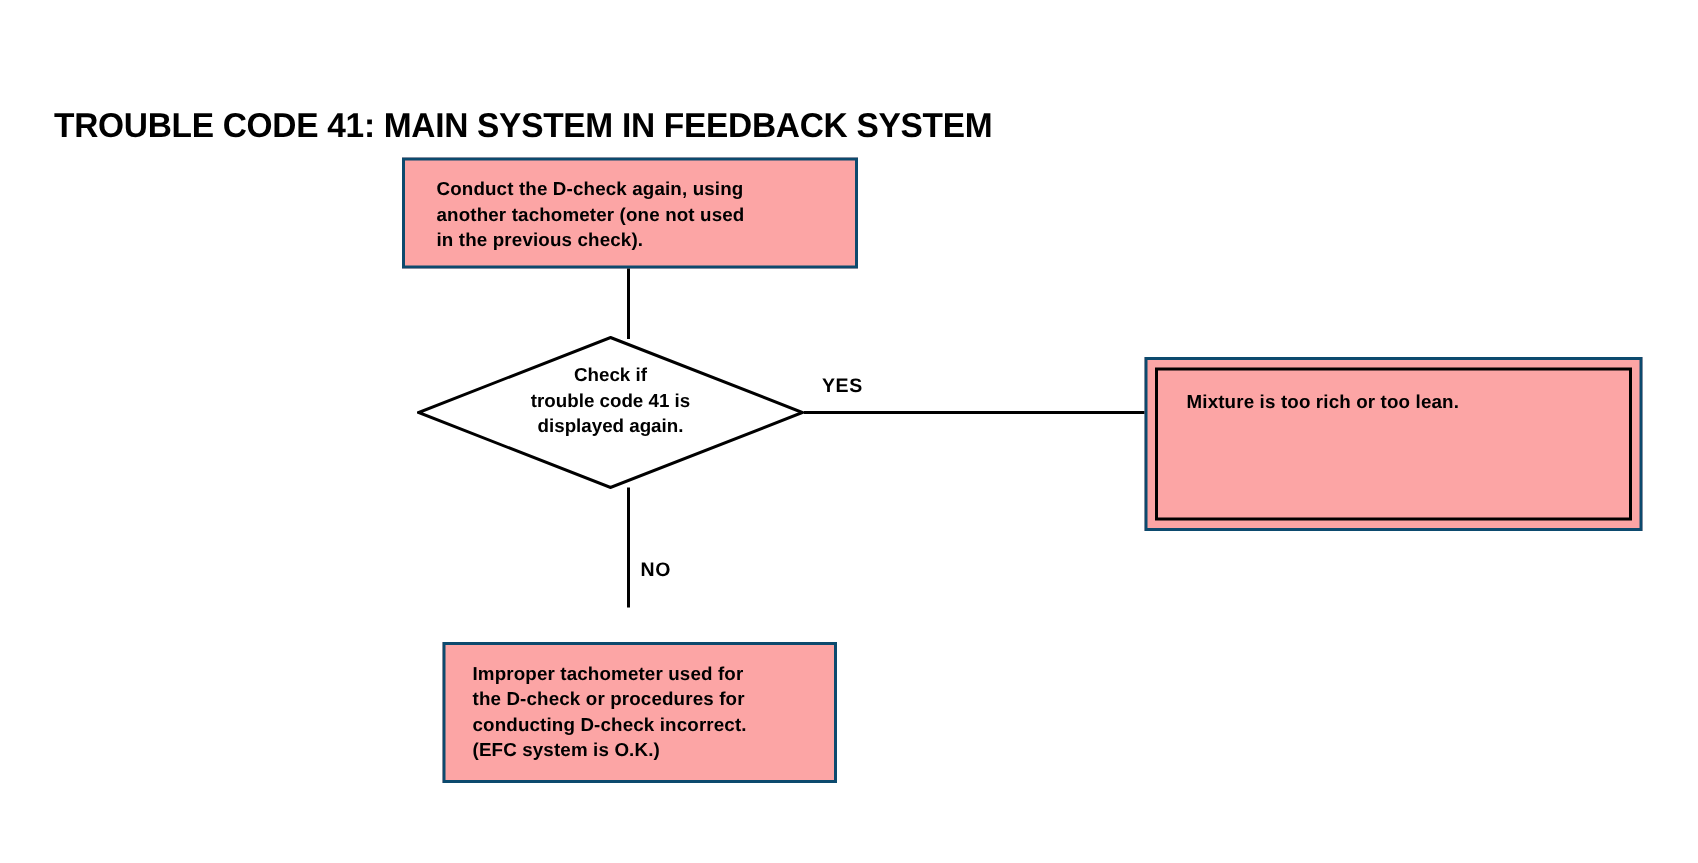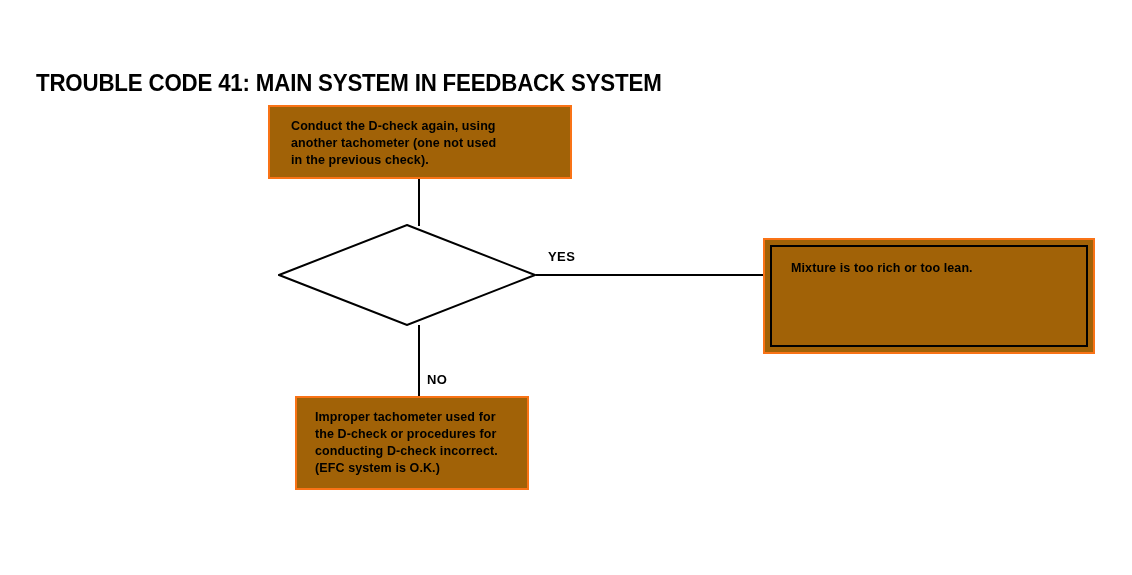"Conduct the D-check again, using" .box { background: #a16207 -> #fca5a5; border: 2px solid #f97316 -> 2px solid #0c4a6e }
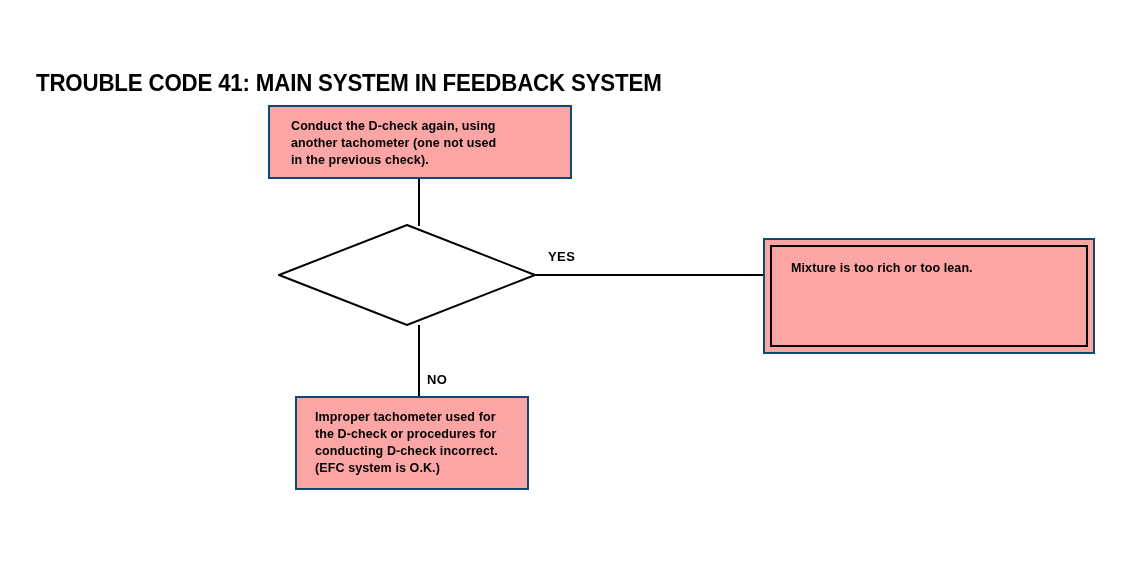"Check if" div.diamond-text { html: none -> <div>Check if trouble code 41 is displayed again.</div> }
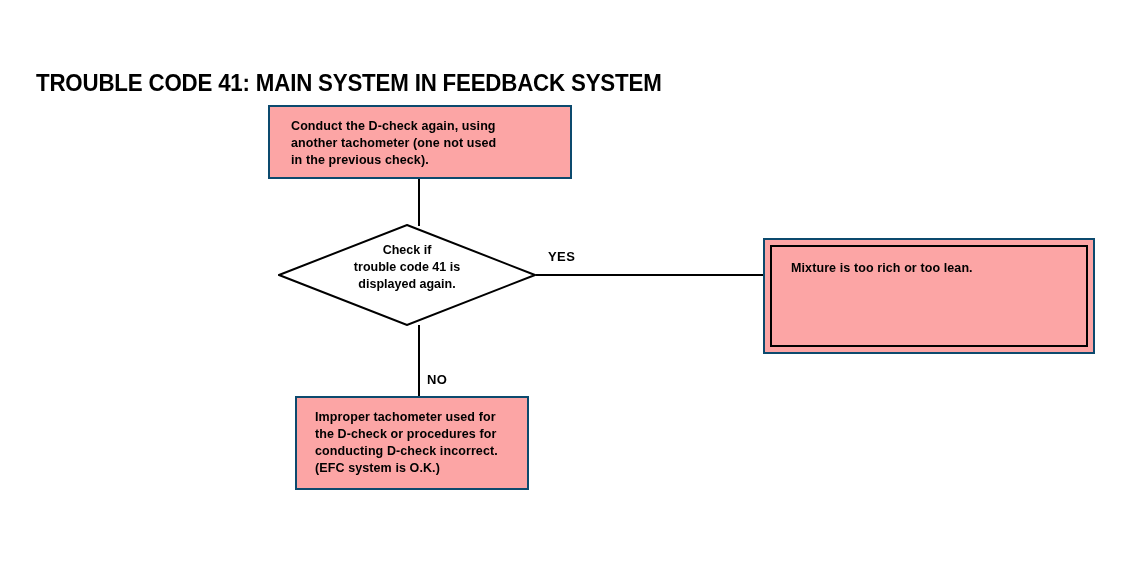"Improper tachometer used for" div.box { top: 396px -> 428px; width: 234px -> 263px }
